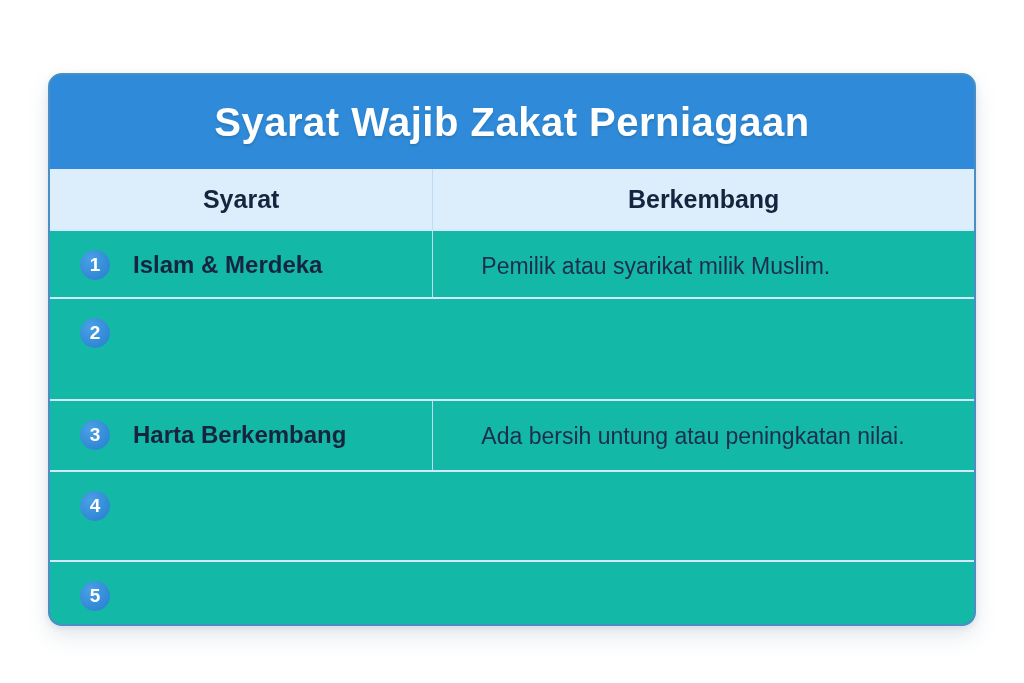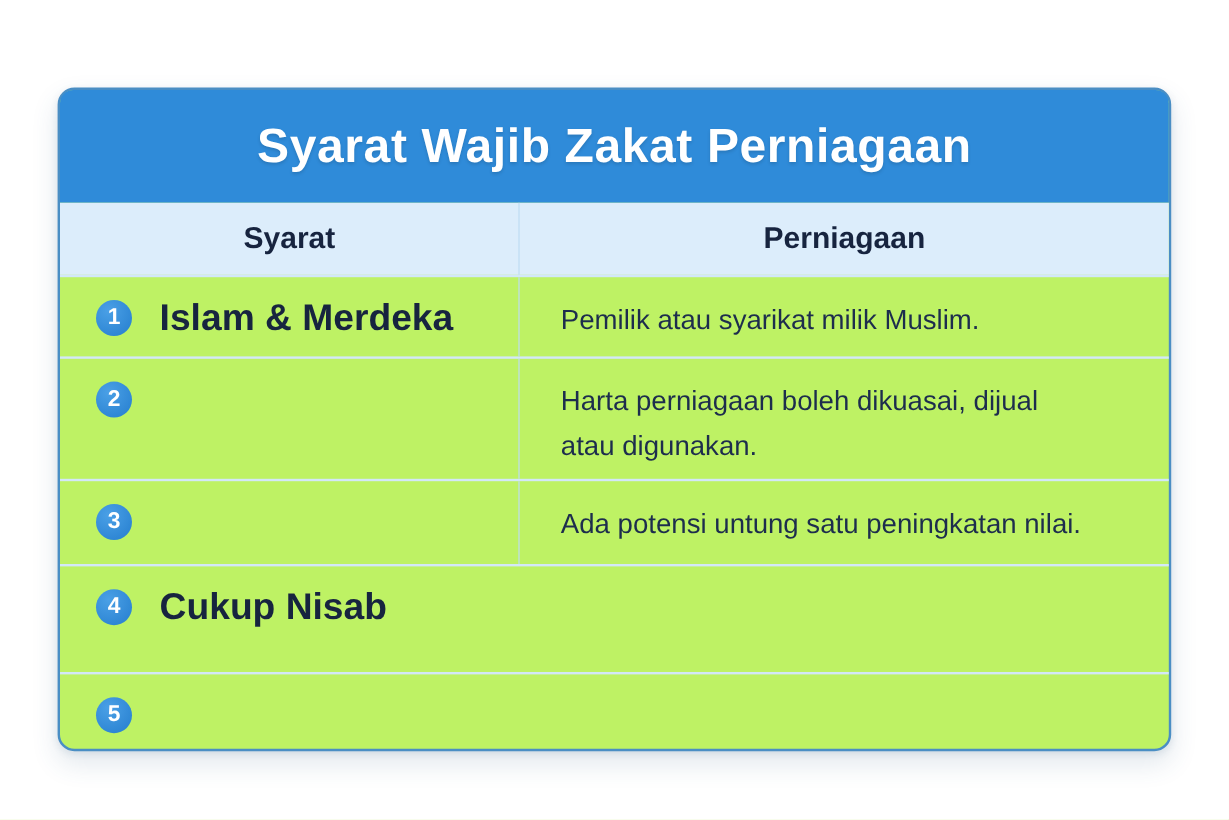"Syarat Wajib Zakat Perniagaan" .card { background: #bef264 -> #14b8a6 }
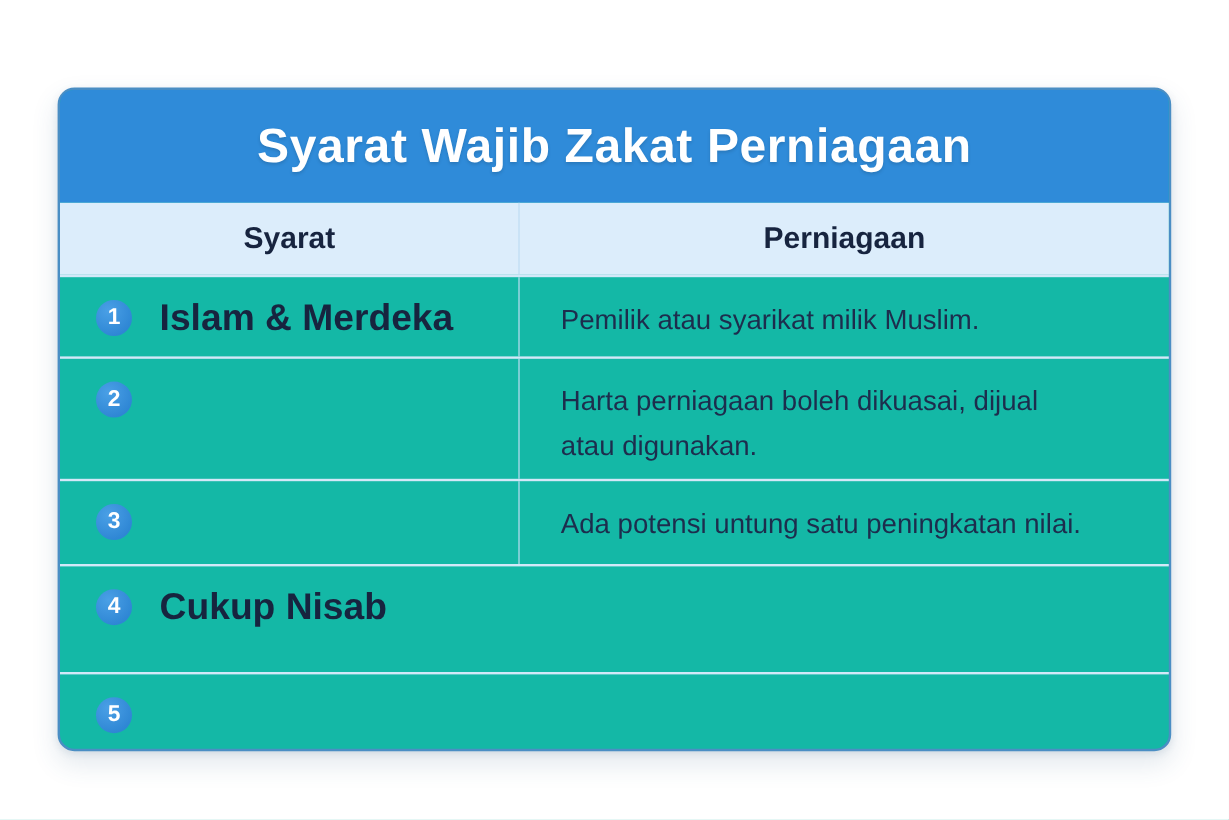"Perniagaan" div.hcell { text: Perniagaan -> Berkembang }
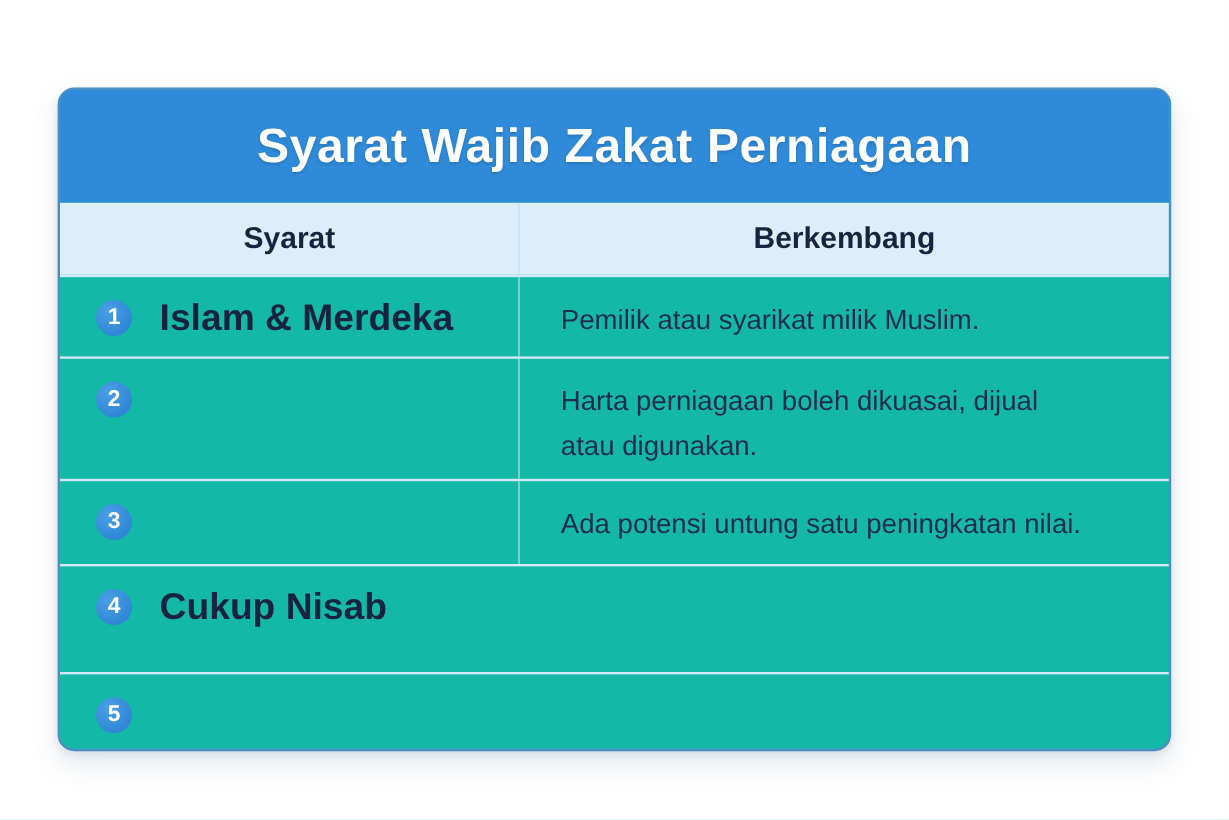"Islam & Merdeka" .syarat { font-size: 31px -> 24px }
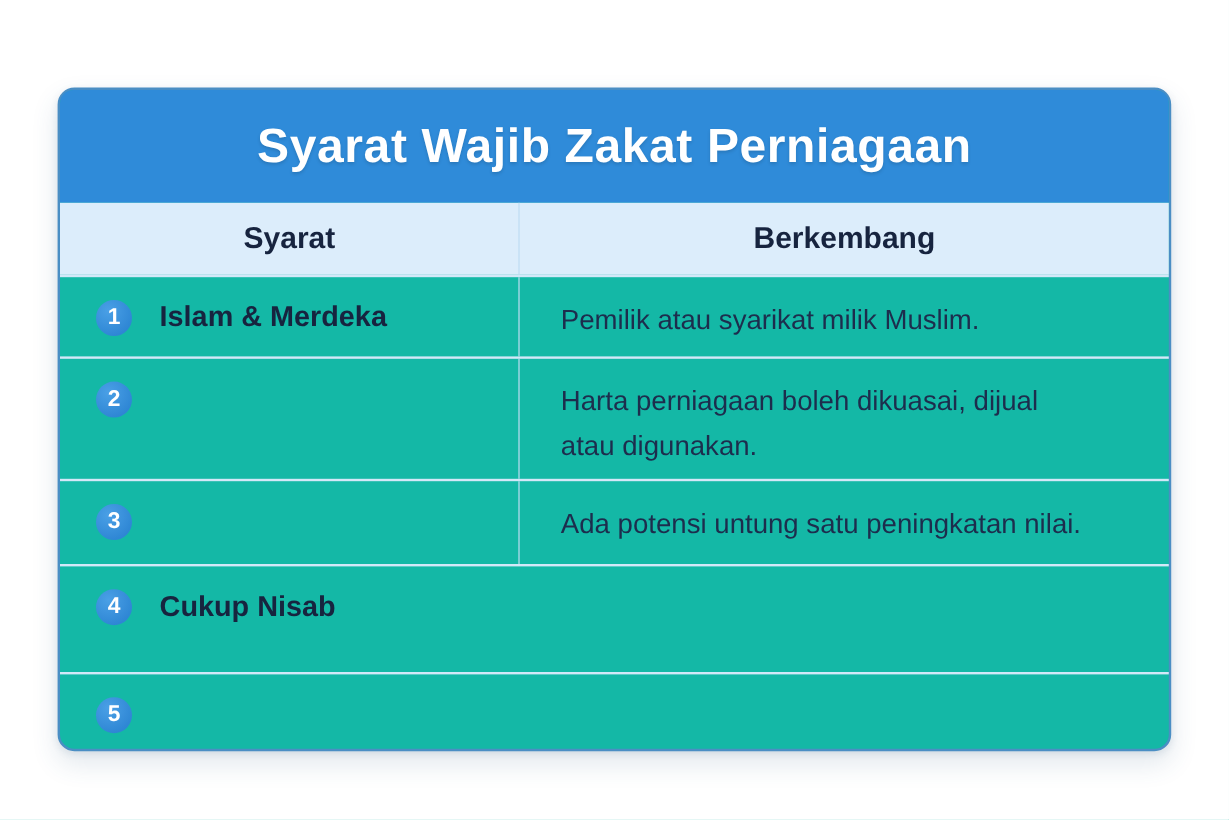"Pemilik atau syarikat milik Muslim." .cell.c2 { padding-left: 34px -> 48px }
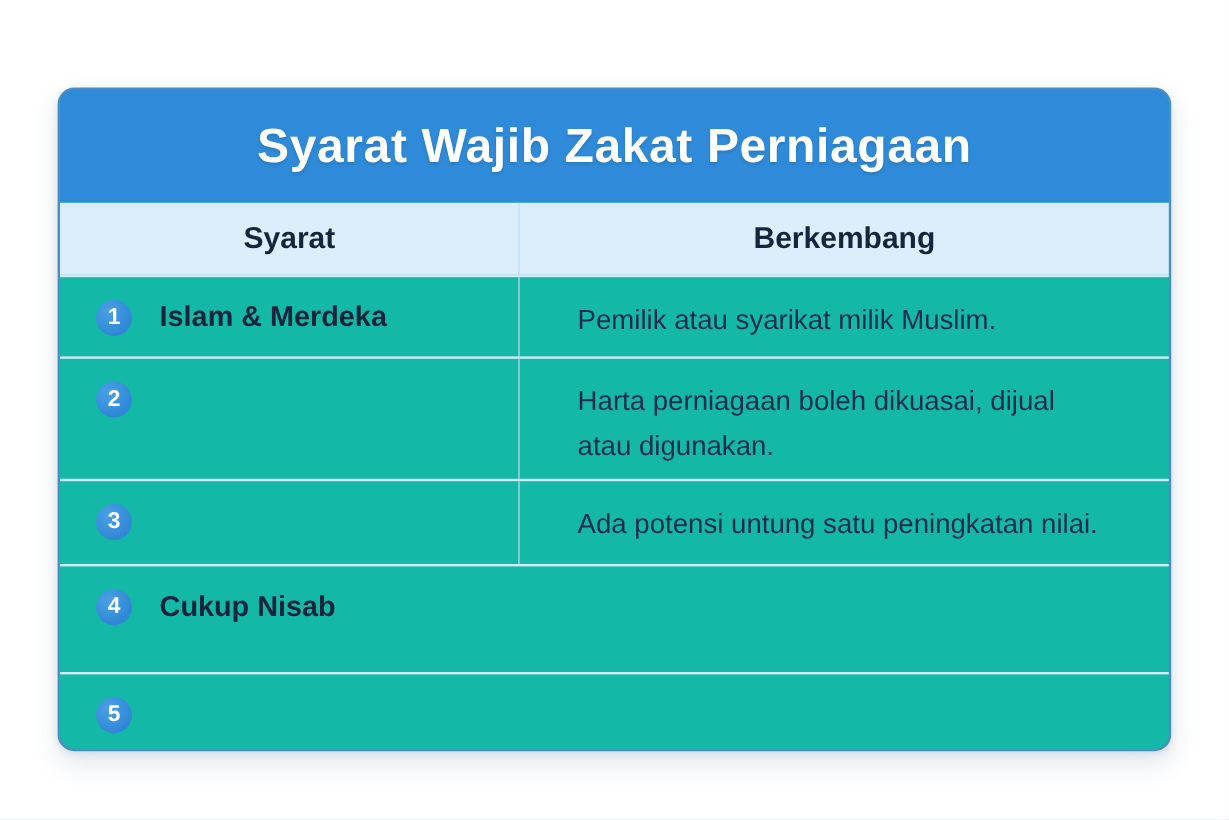"Harta perniagaan boleh dikuasai, dijual" div.cell { html: <div> <p>Harta perniagaan boleh dikuasai, dijual atau digunakan.</p> </div> -> none }
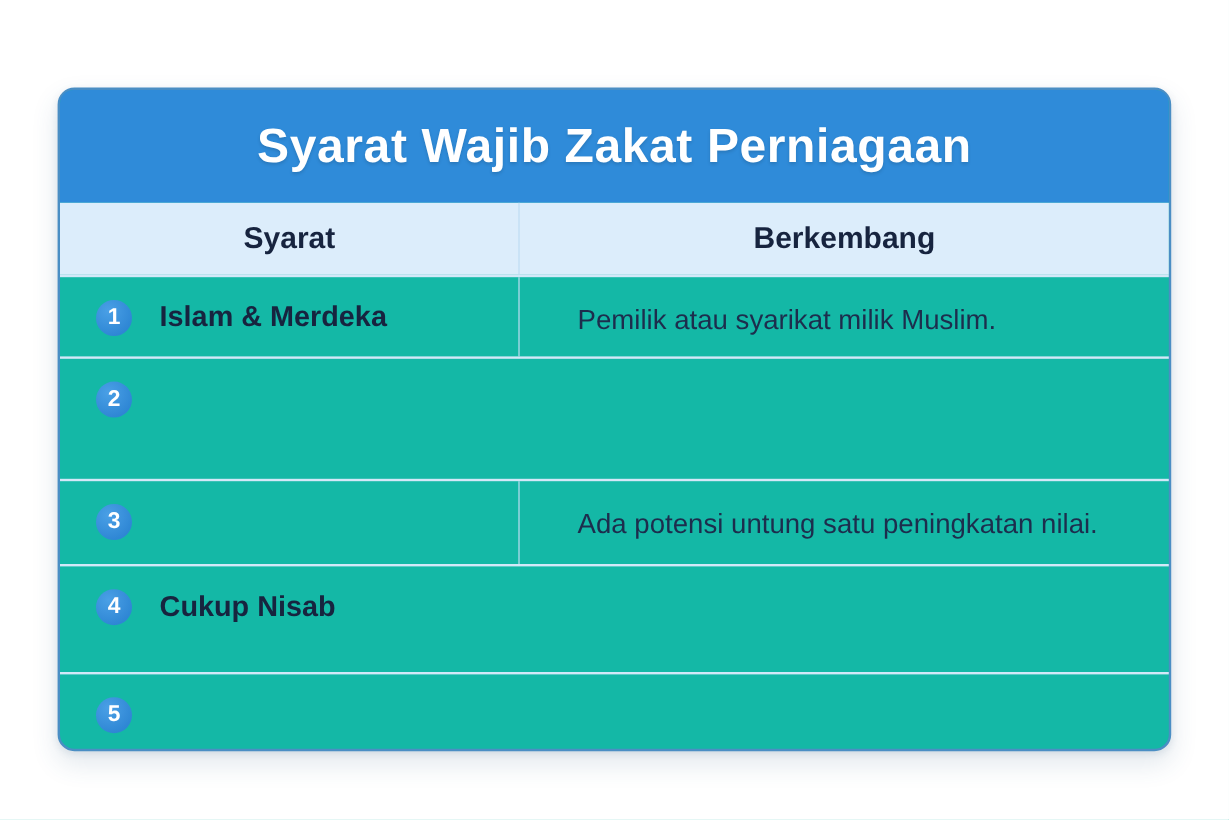"Harta Berkembang" span.syarat { html: none -> <span>Harta Berkembang</span> }
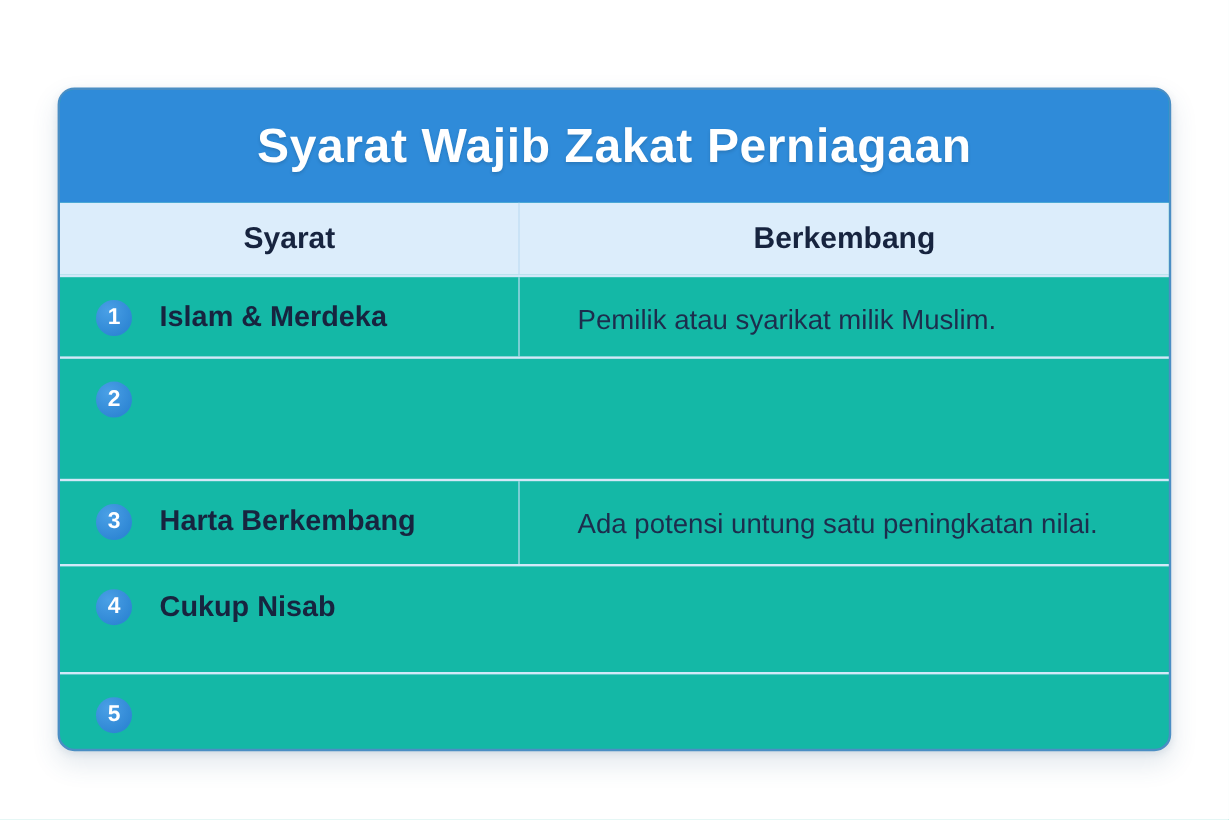"Ada potensi untung satu peningkatan" p.penjelasan { text: potensi untung satu -> bersih untung atau }
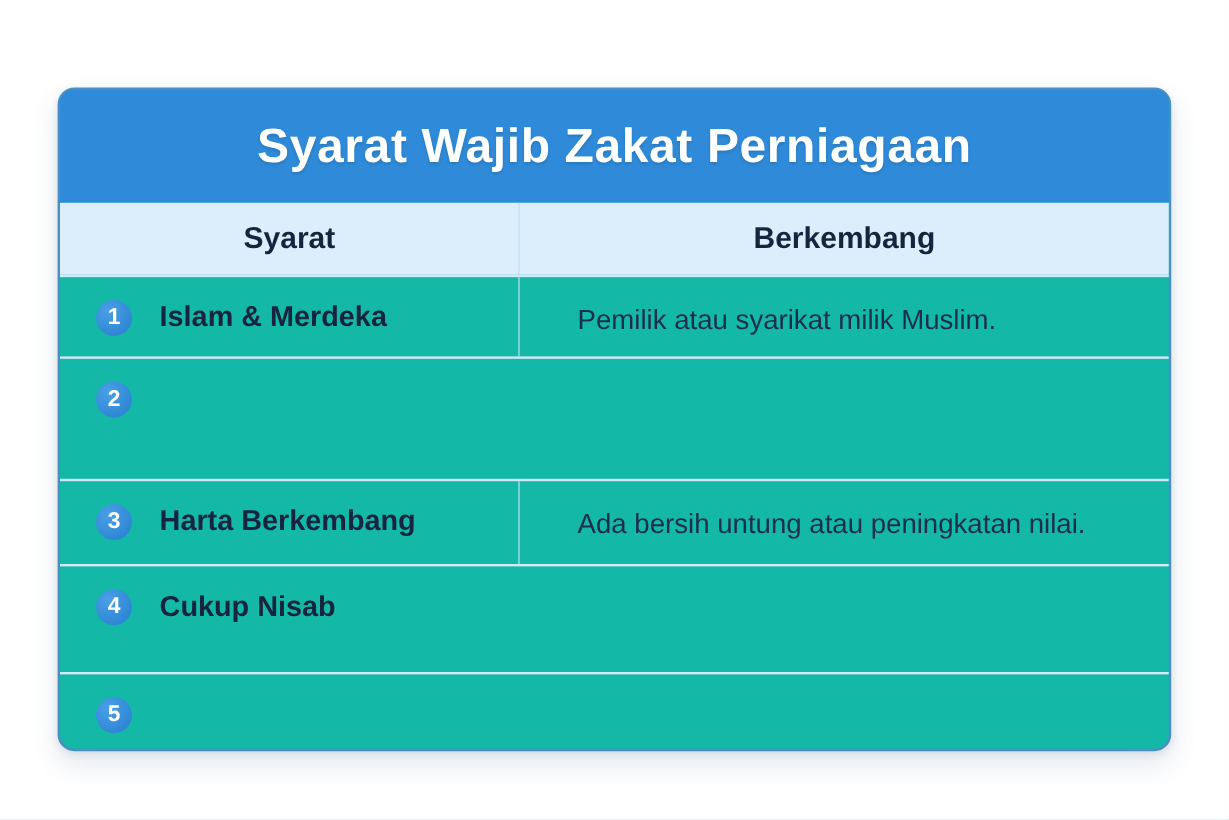"Cukup Nisab" span.syarat { html: <span>Cukup Nisab</span> -> none }
